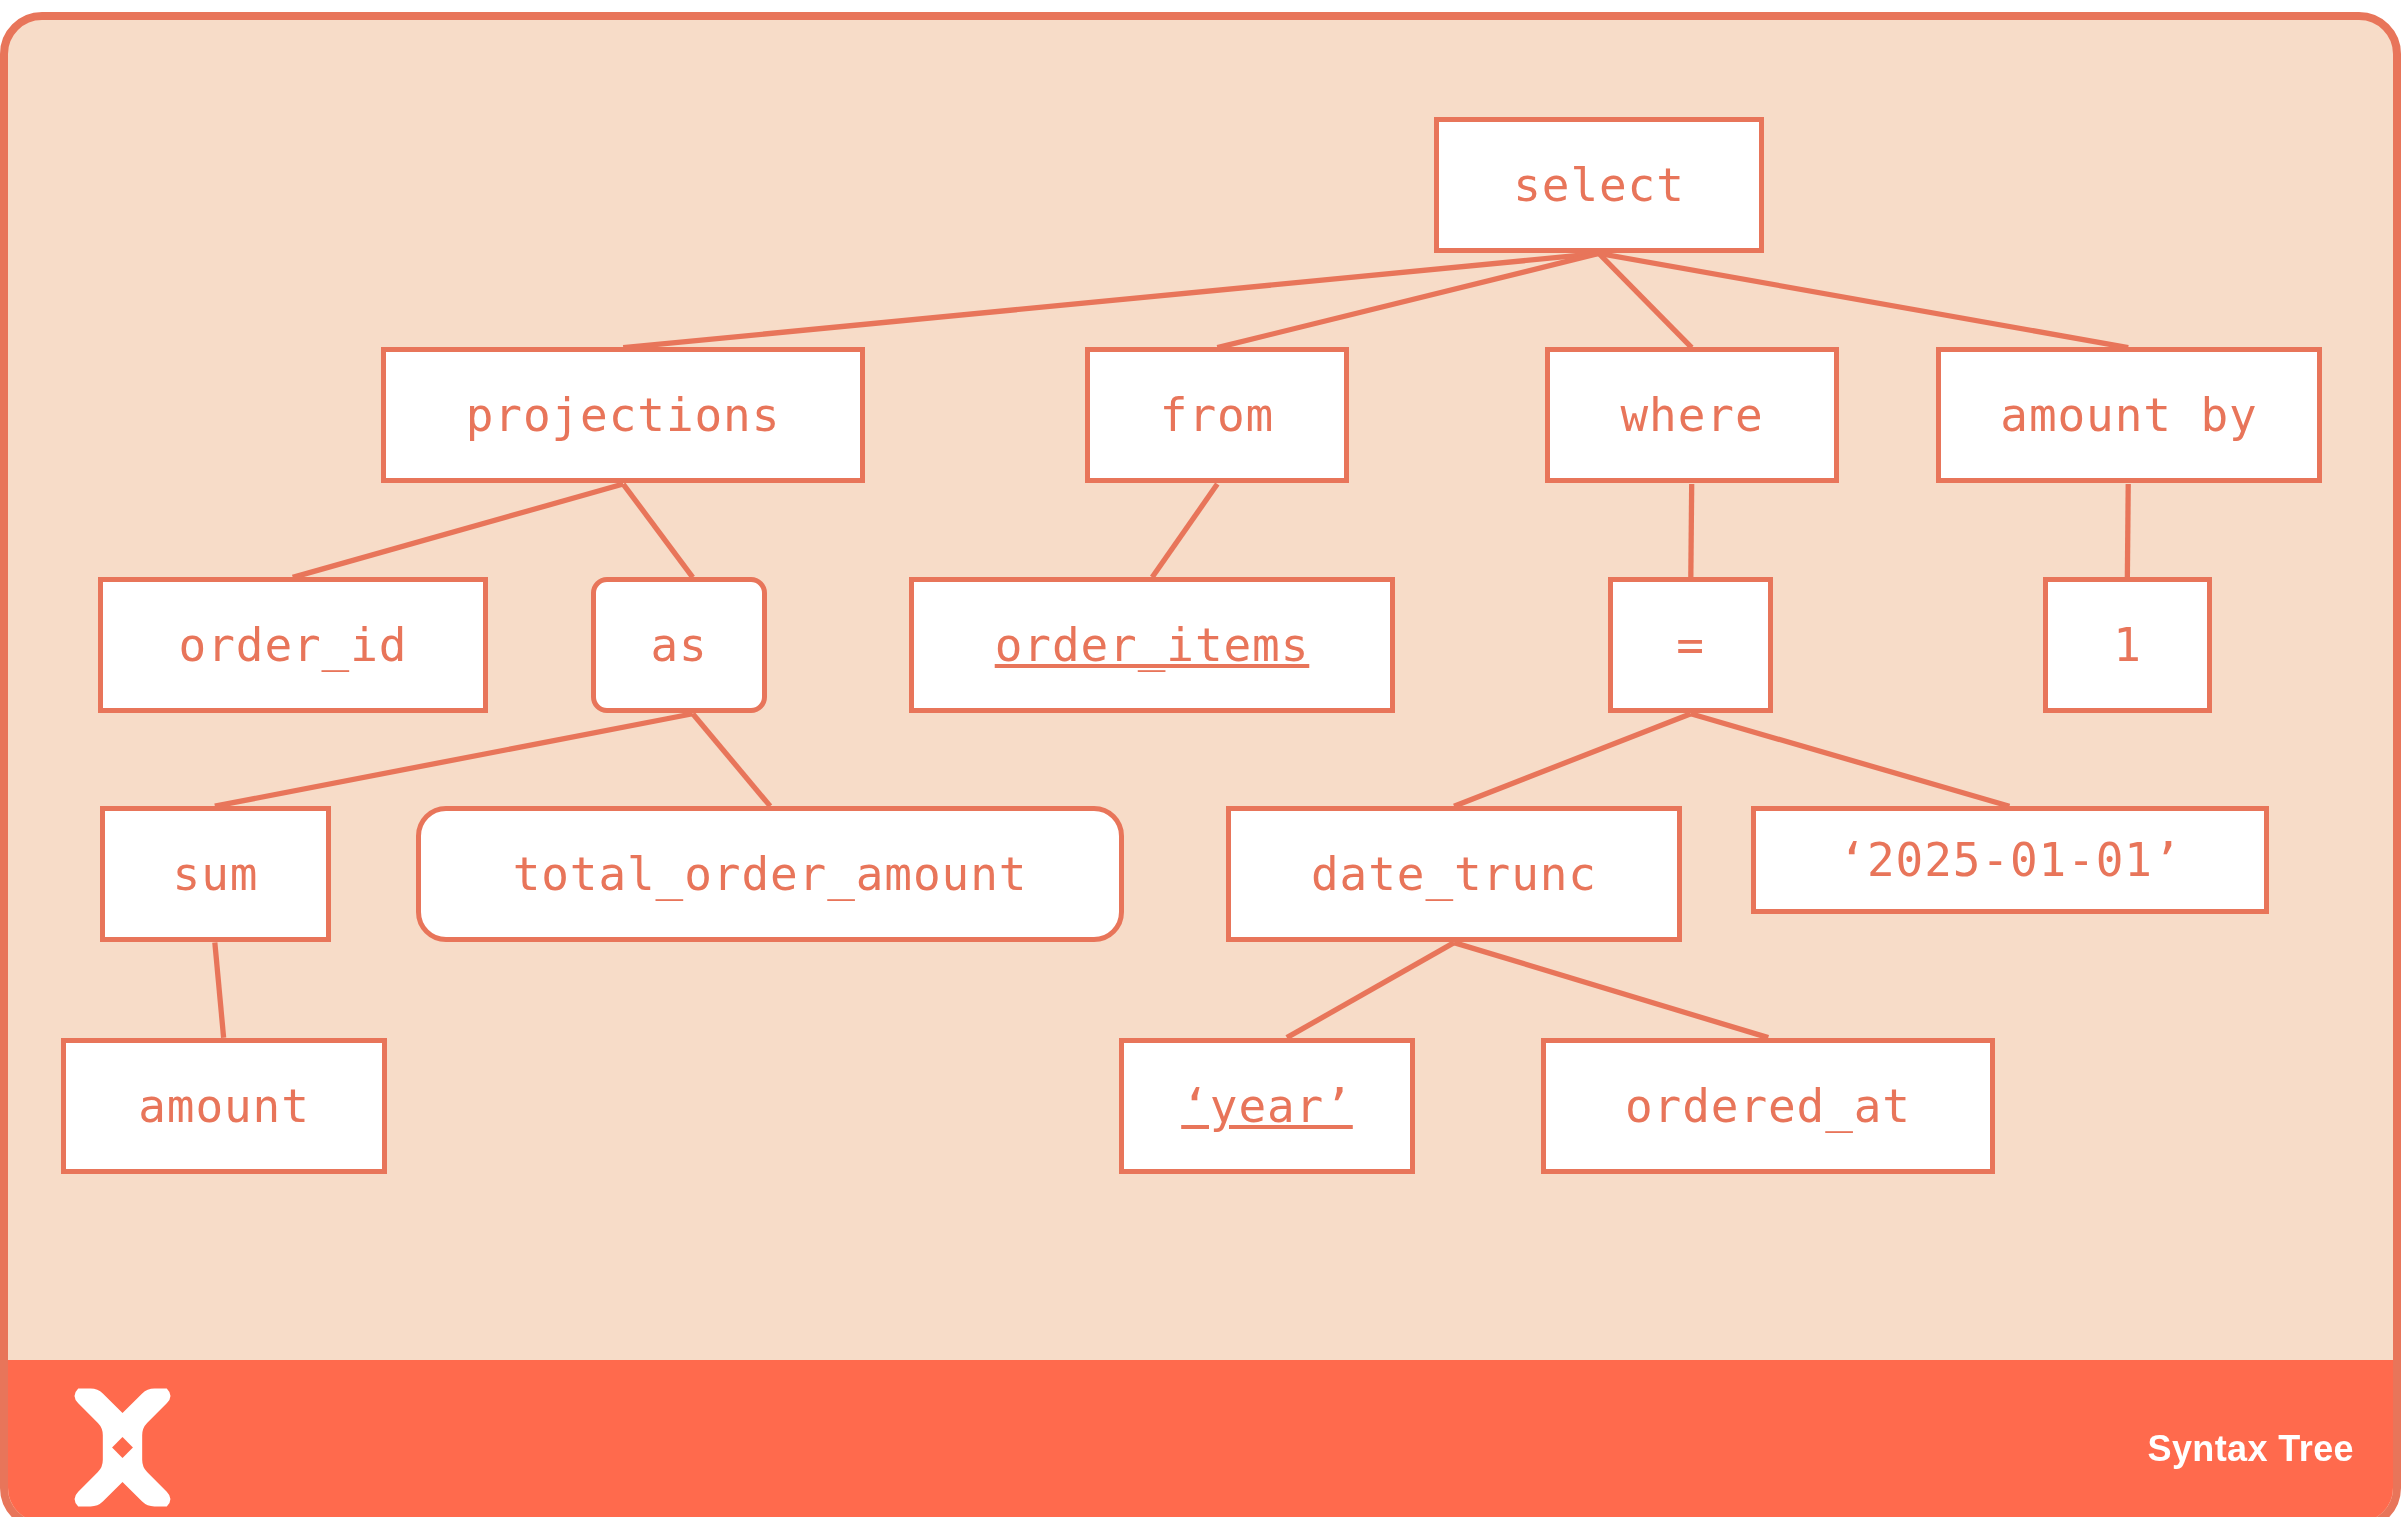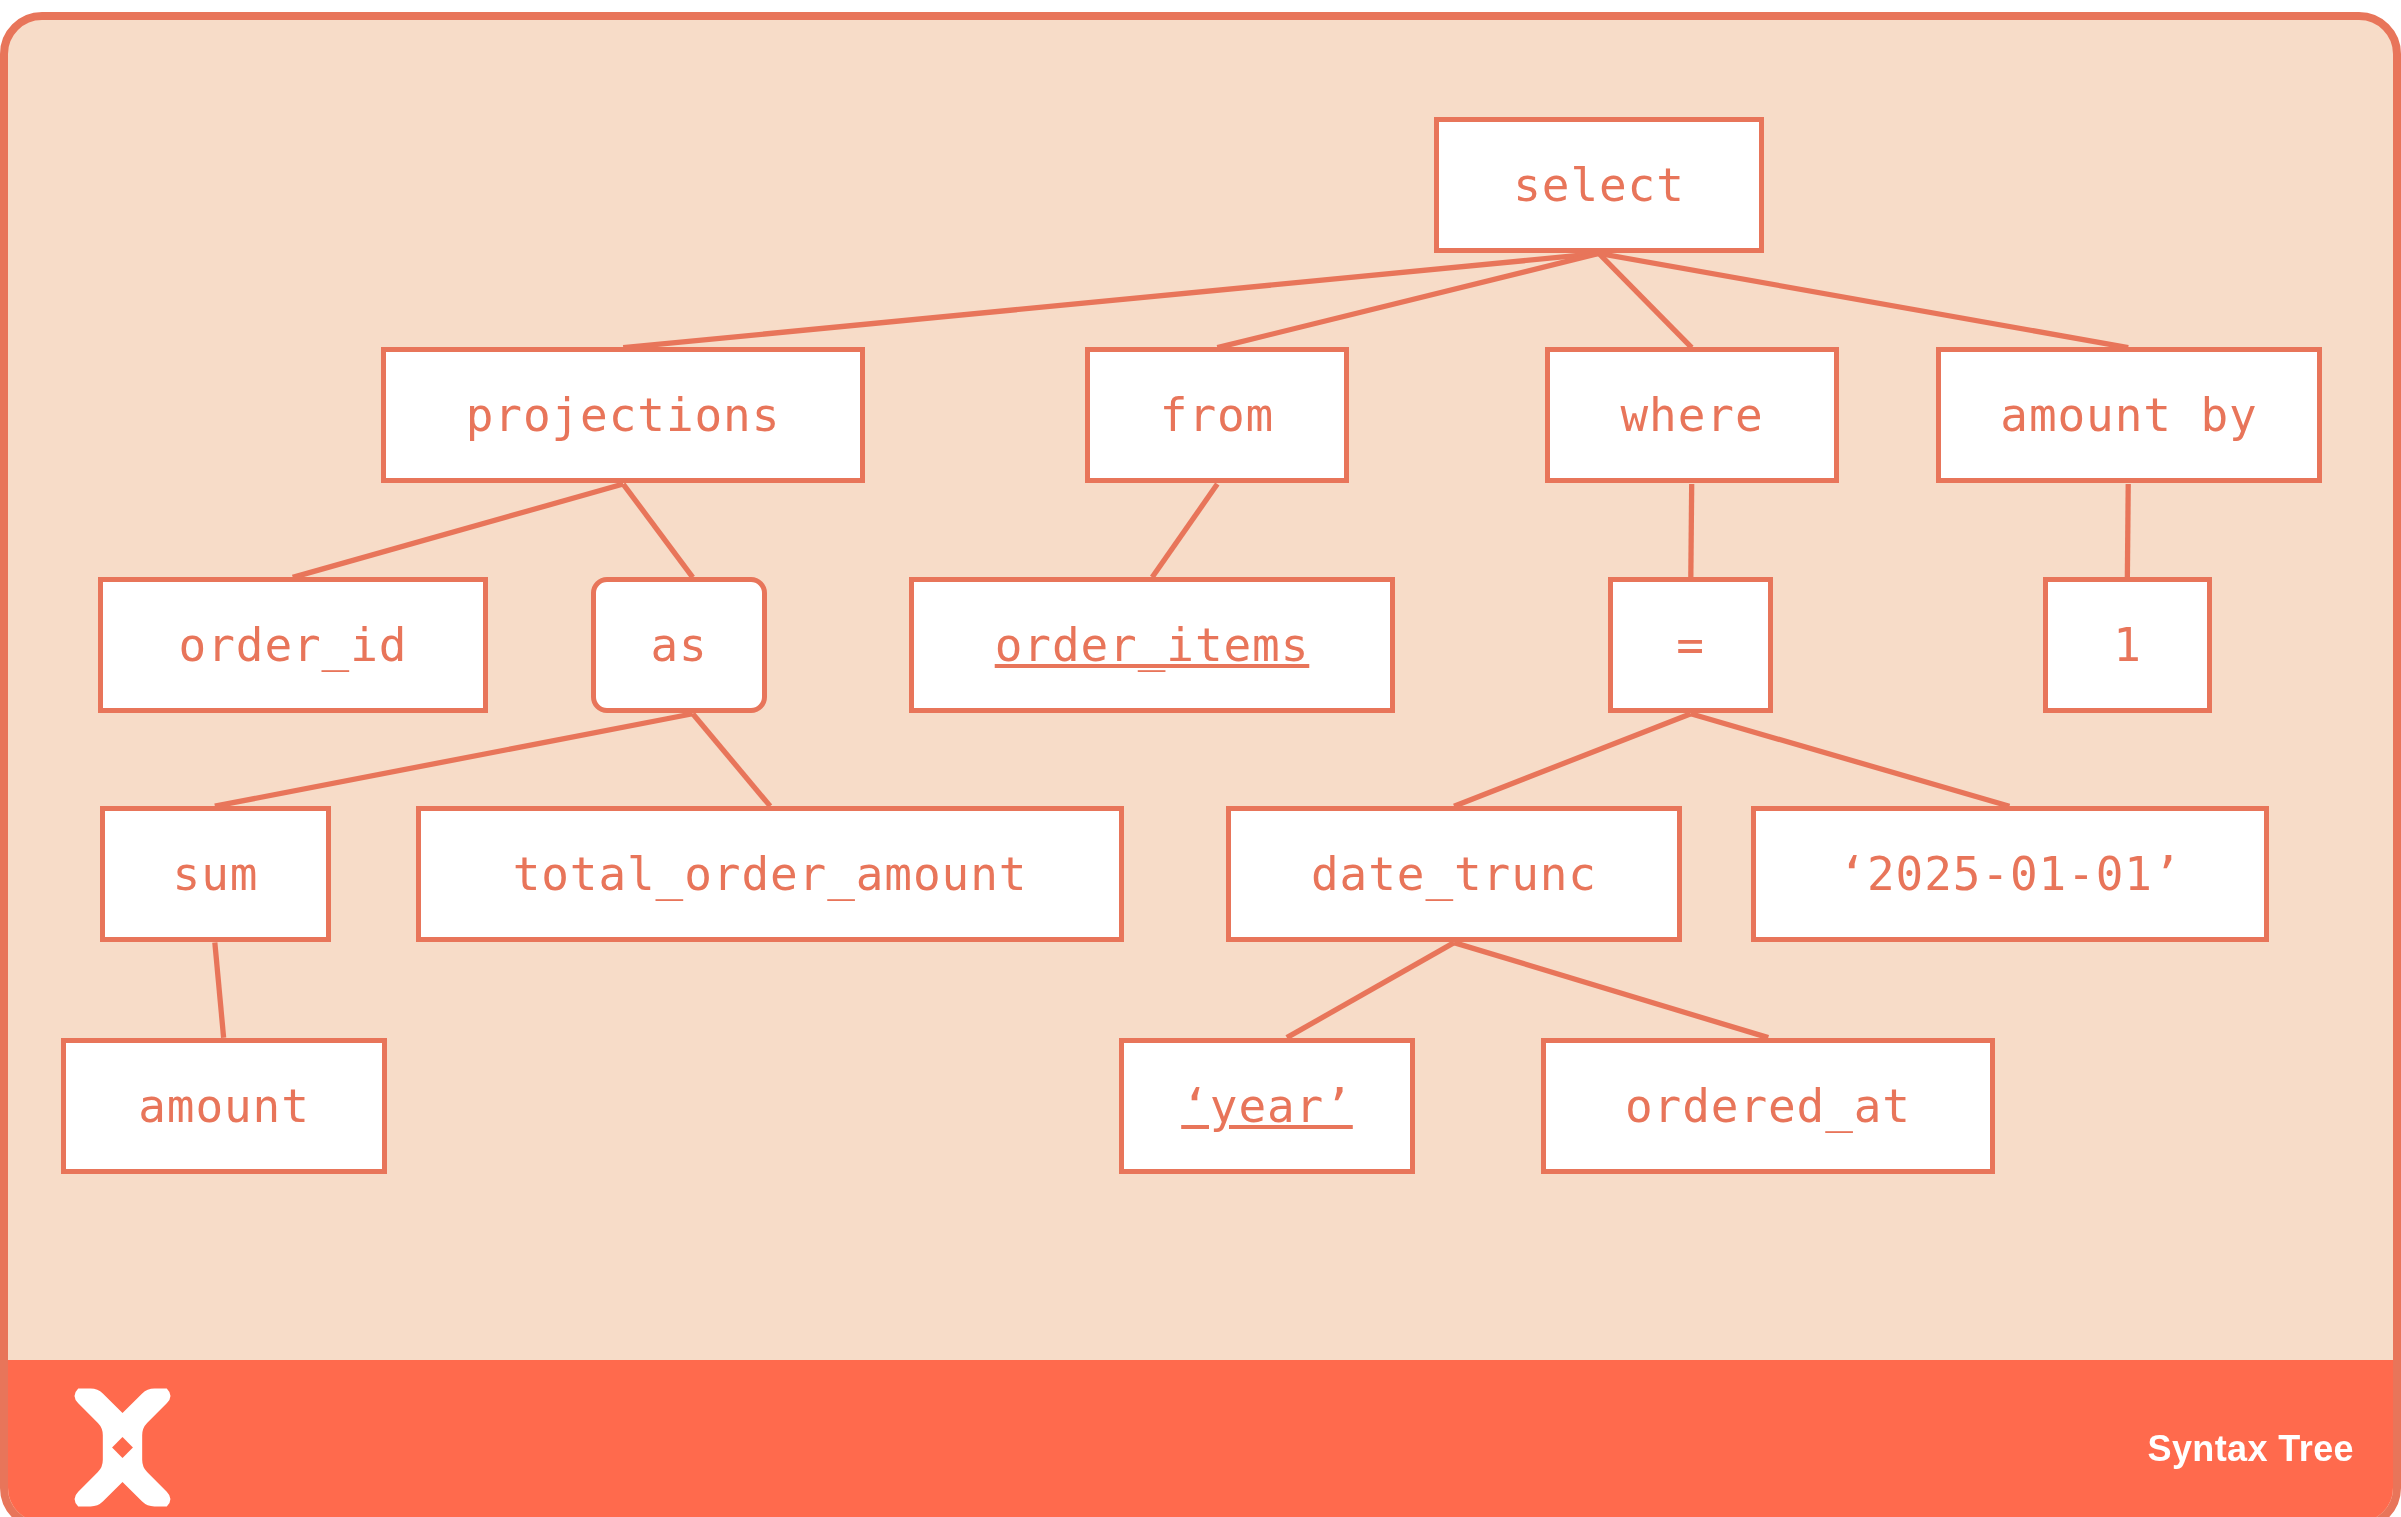"total_order_amount" div.node { border-radius: none -> 30px }
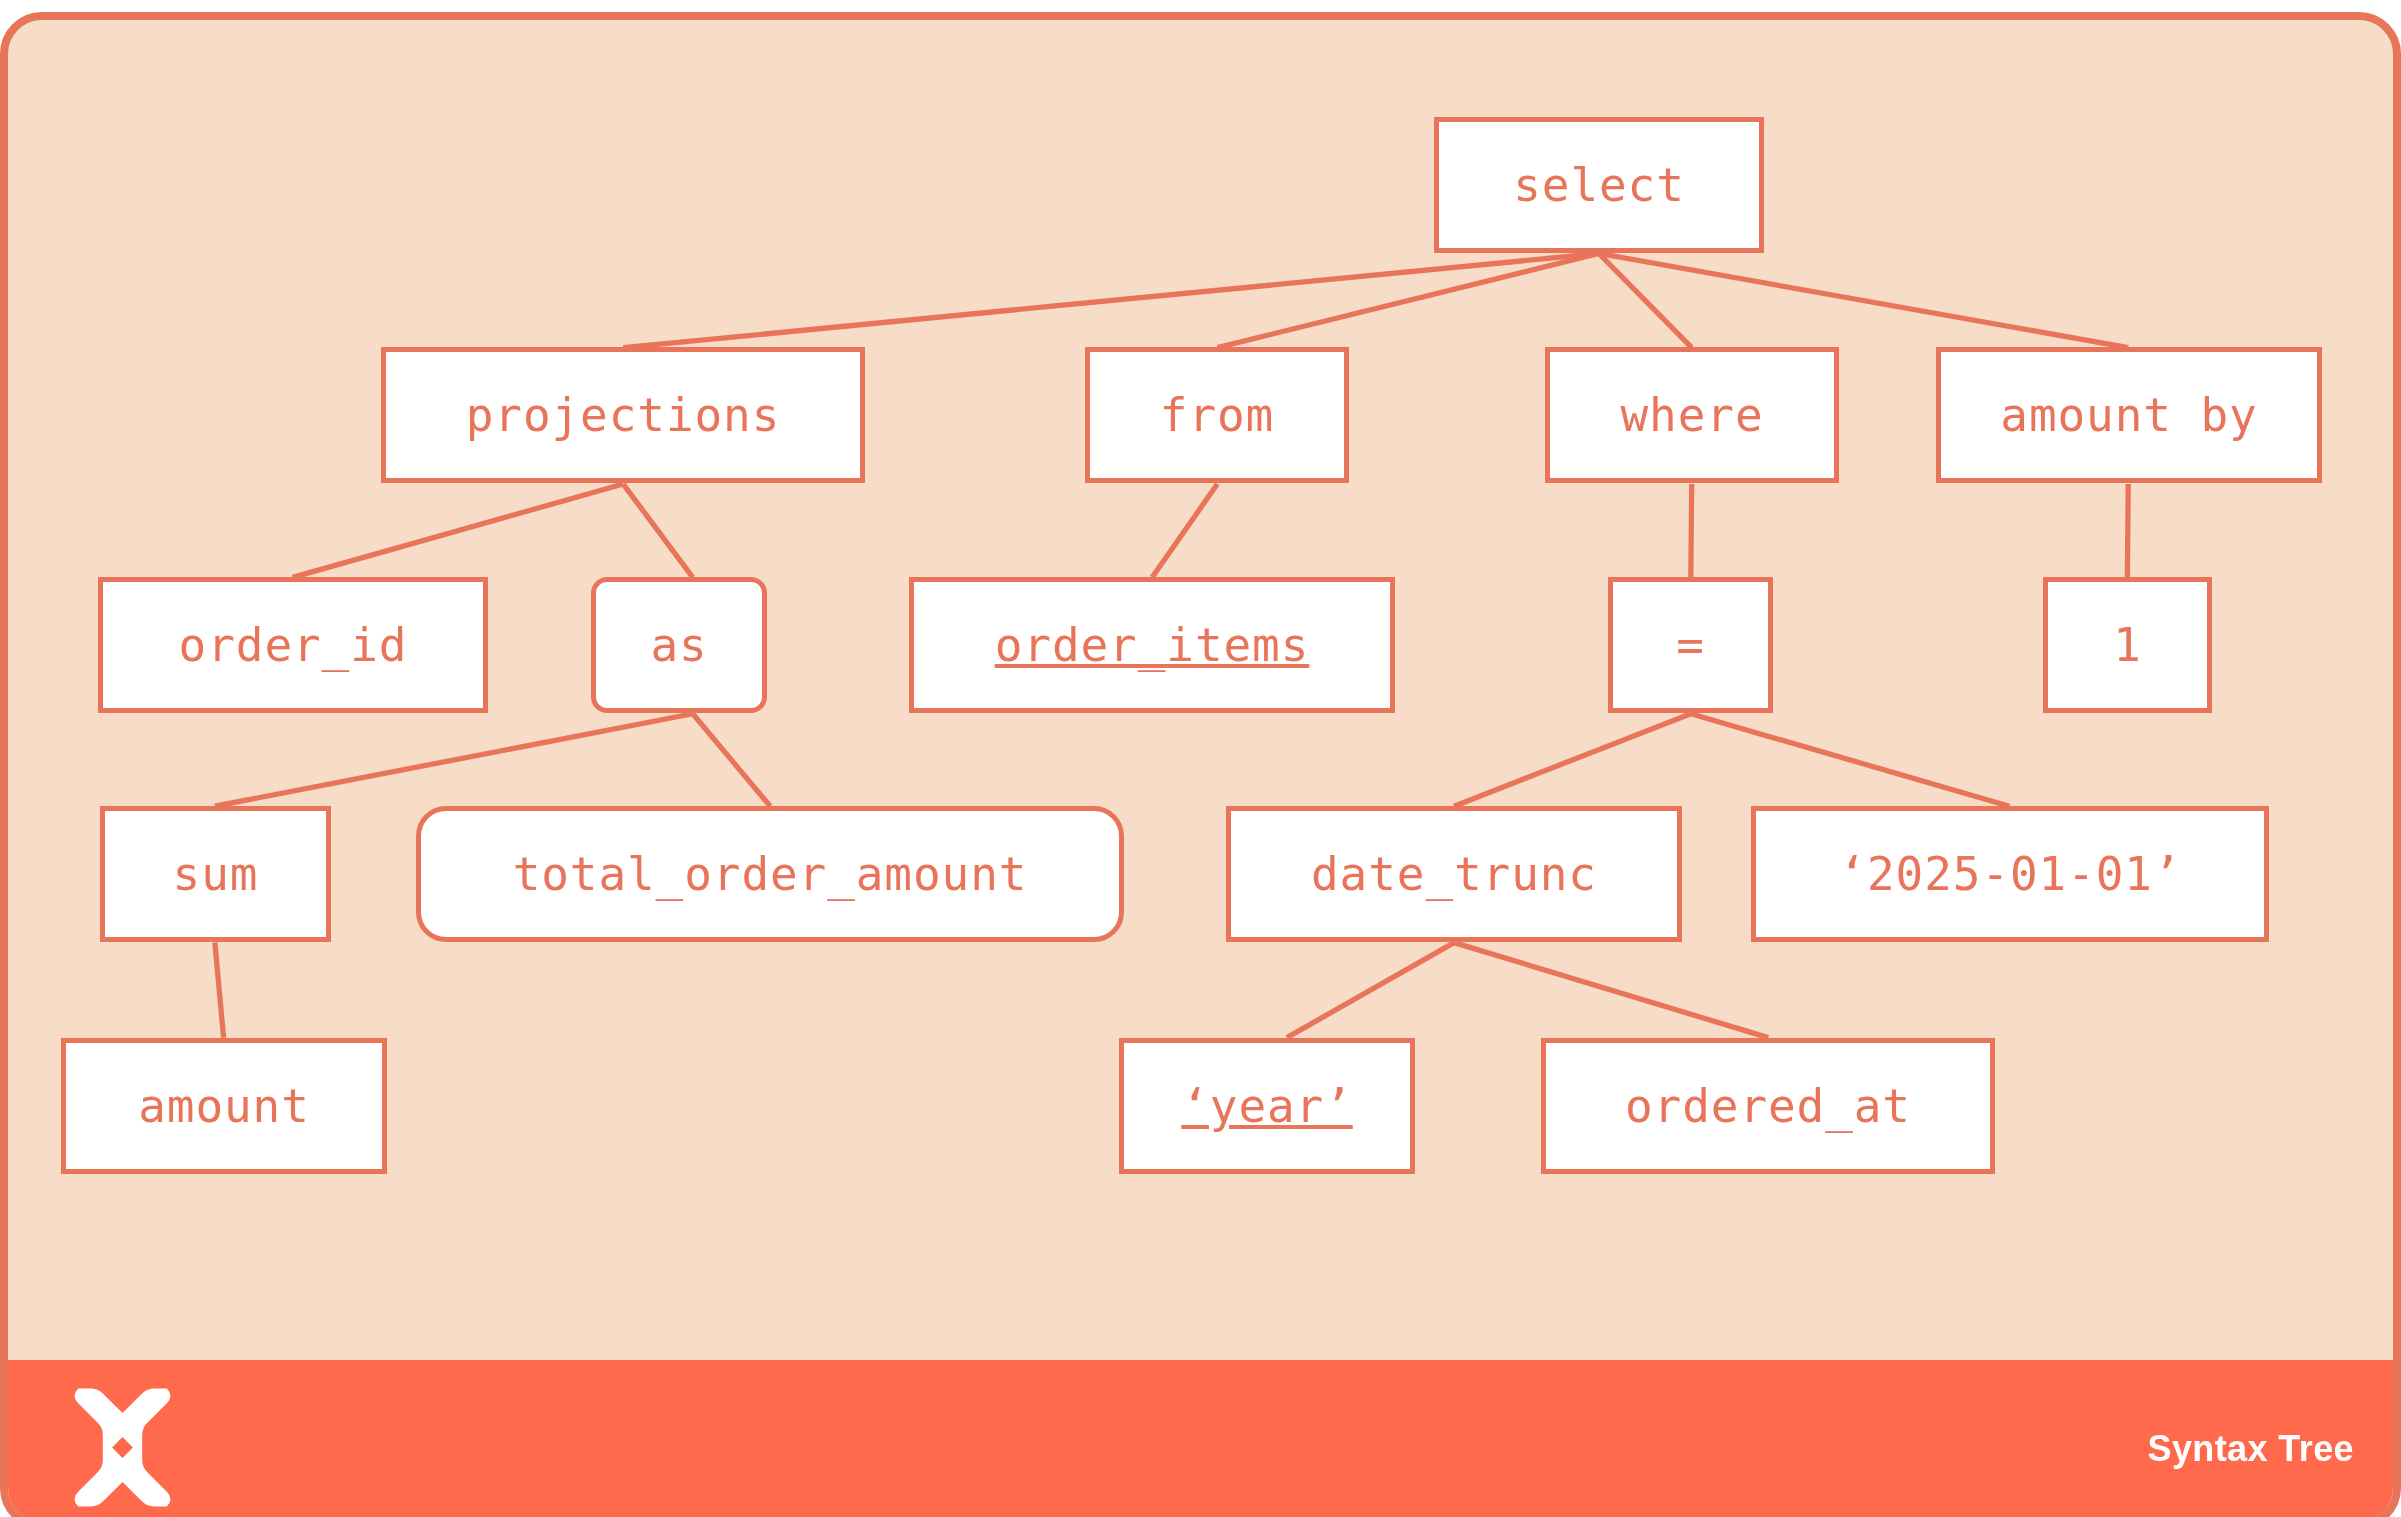"‘2025-01-01’" div.node { height: 136px -> 108px }
